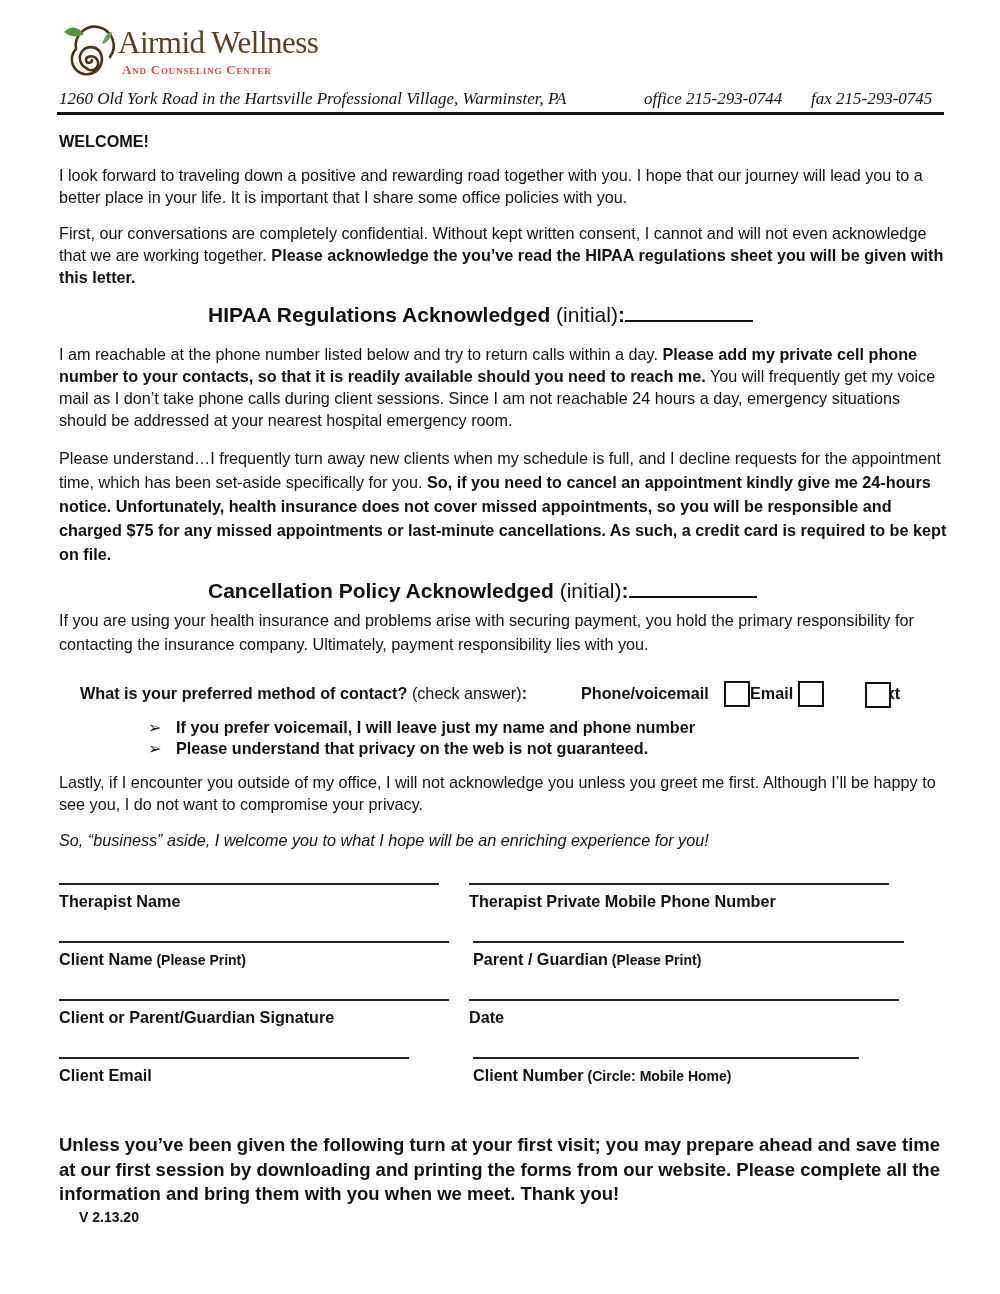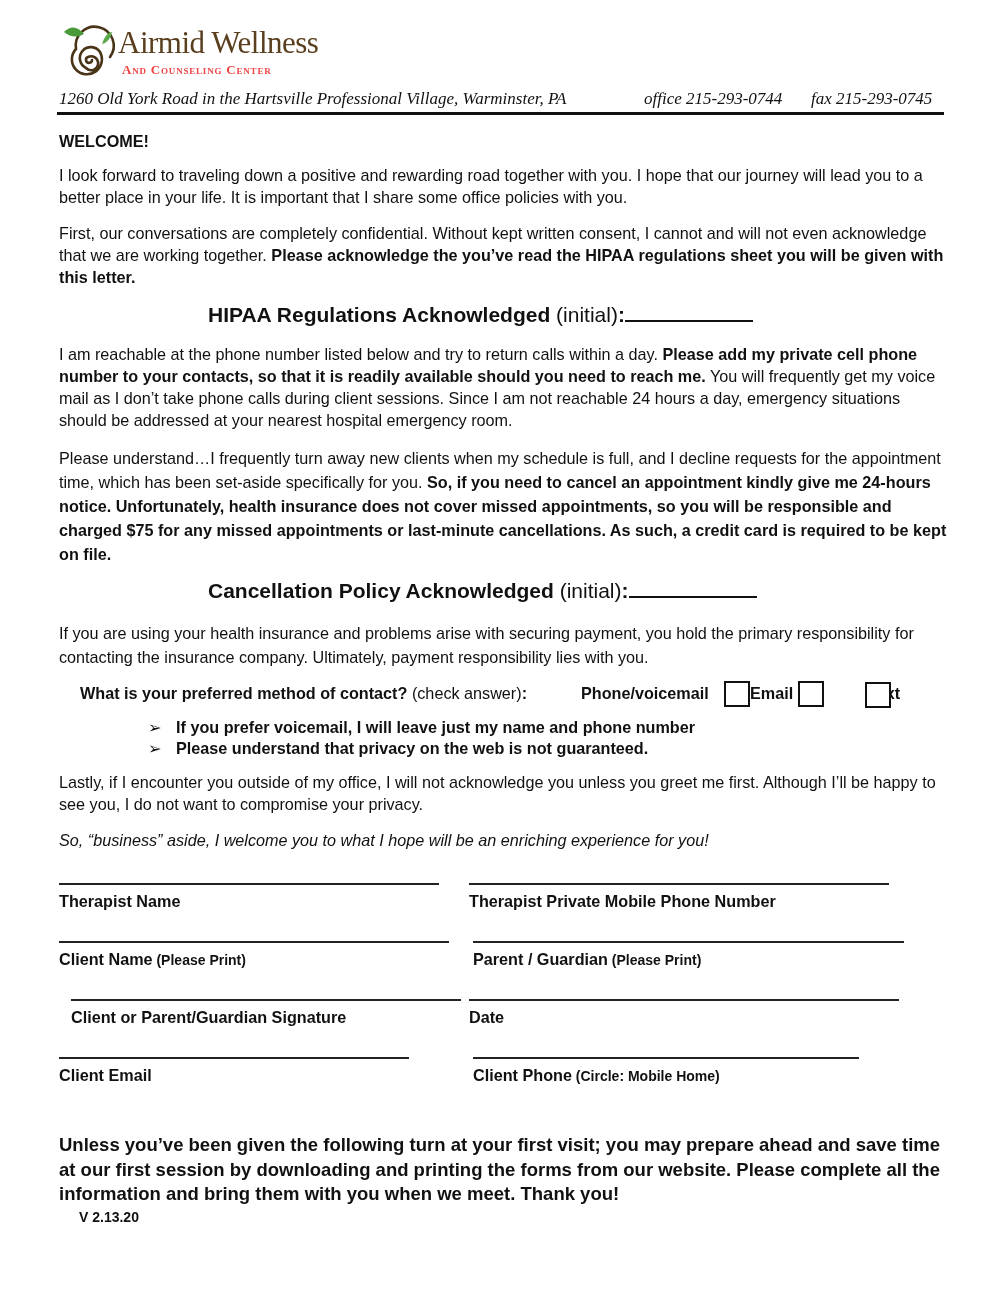"If you are using your" .p5 { top: 621px -> 608px }
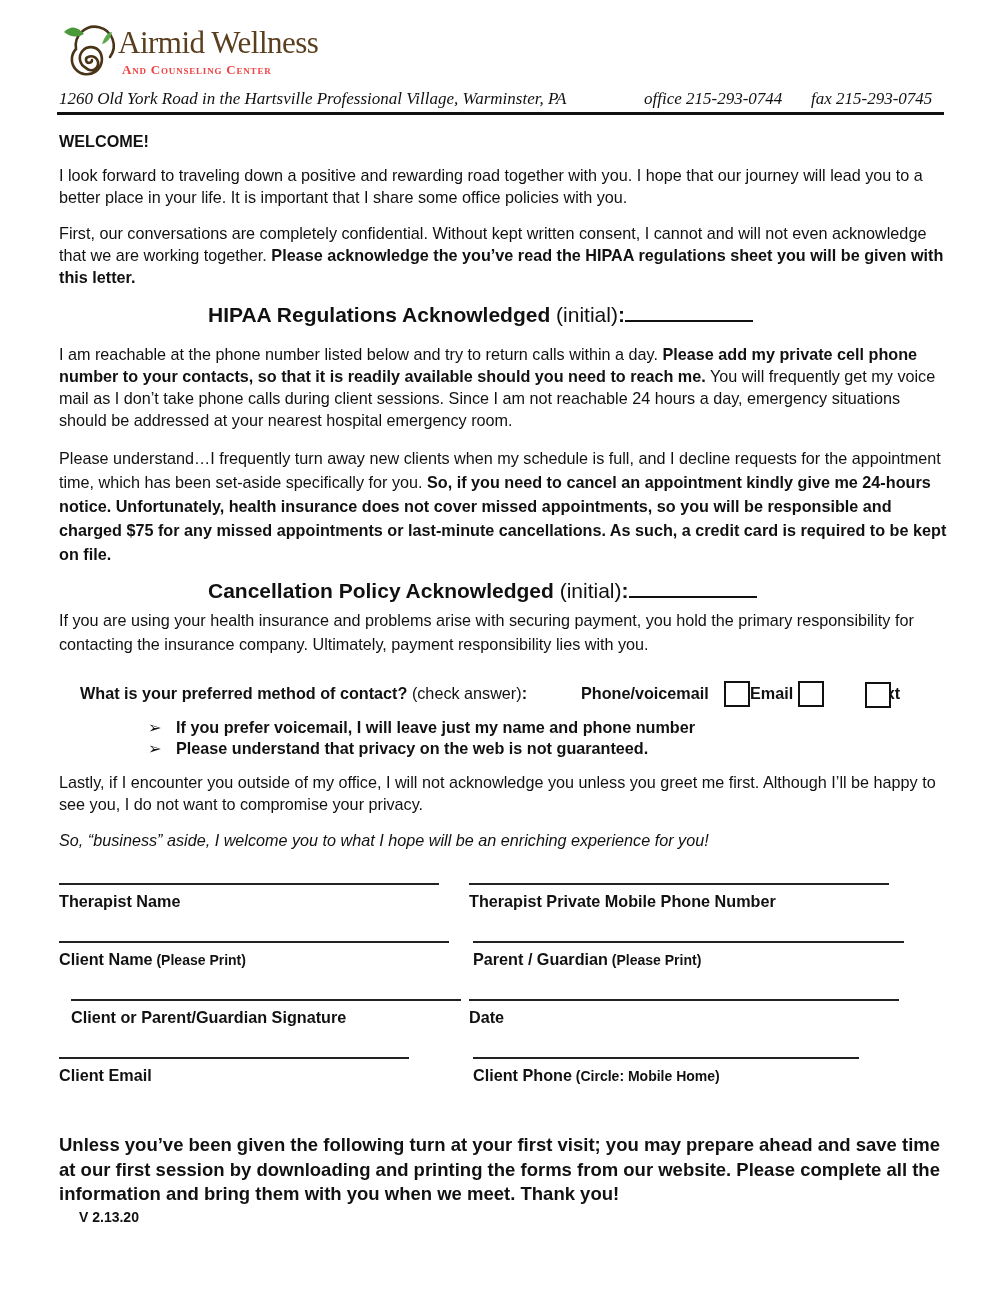"Client or Parent/Guardian Signature" div.sig { margin-left: 12px -> none }
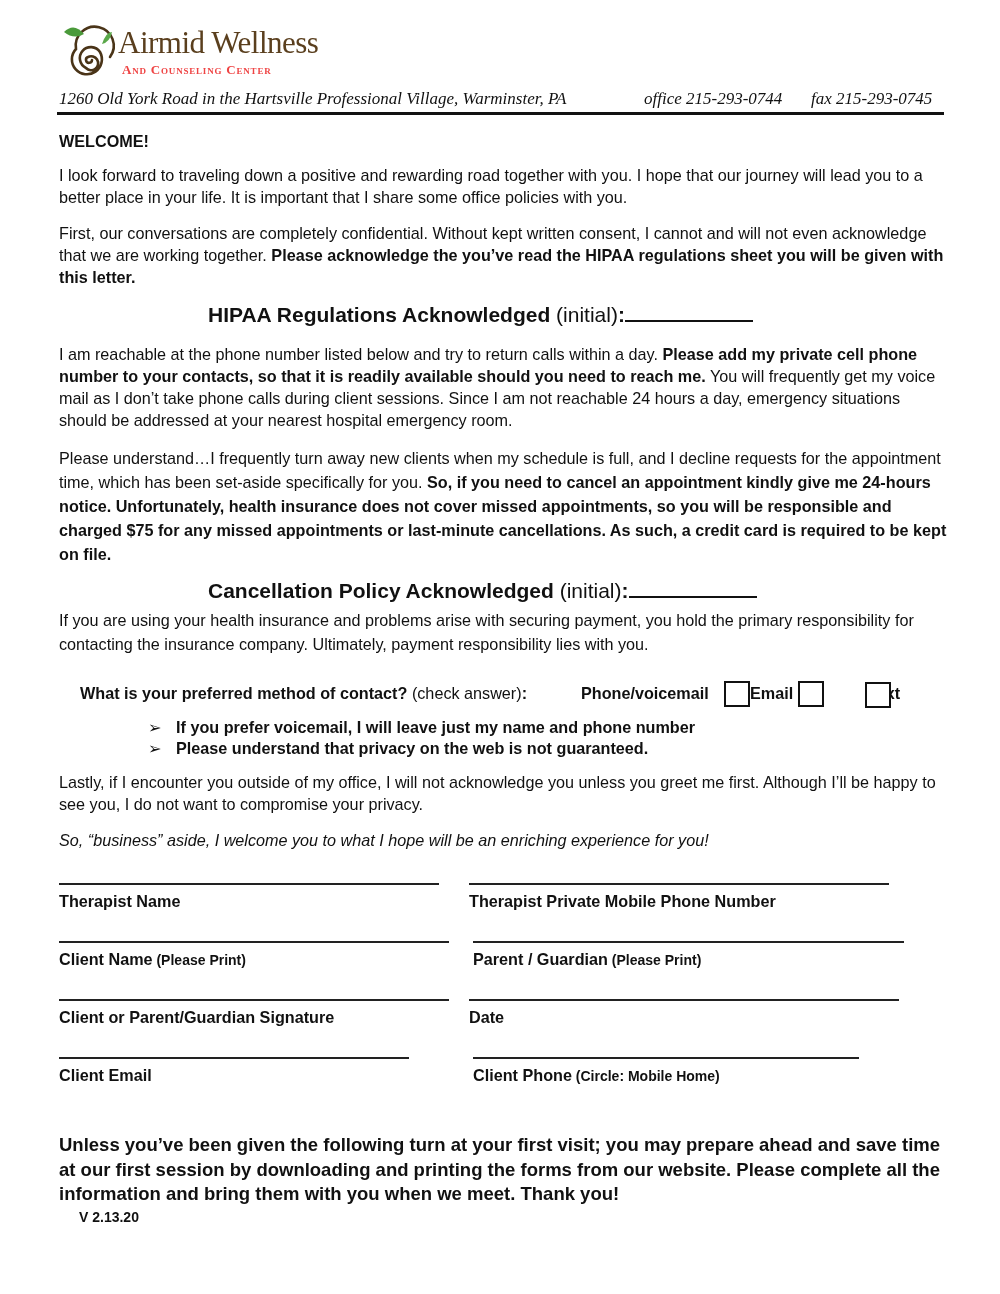"Client Phone" span { text: Phone -> Number }
